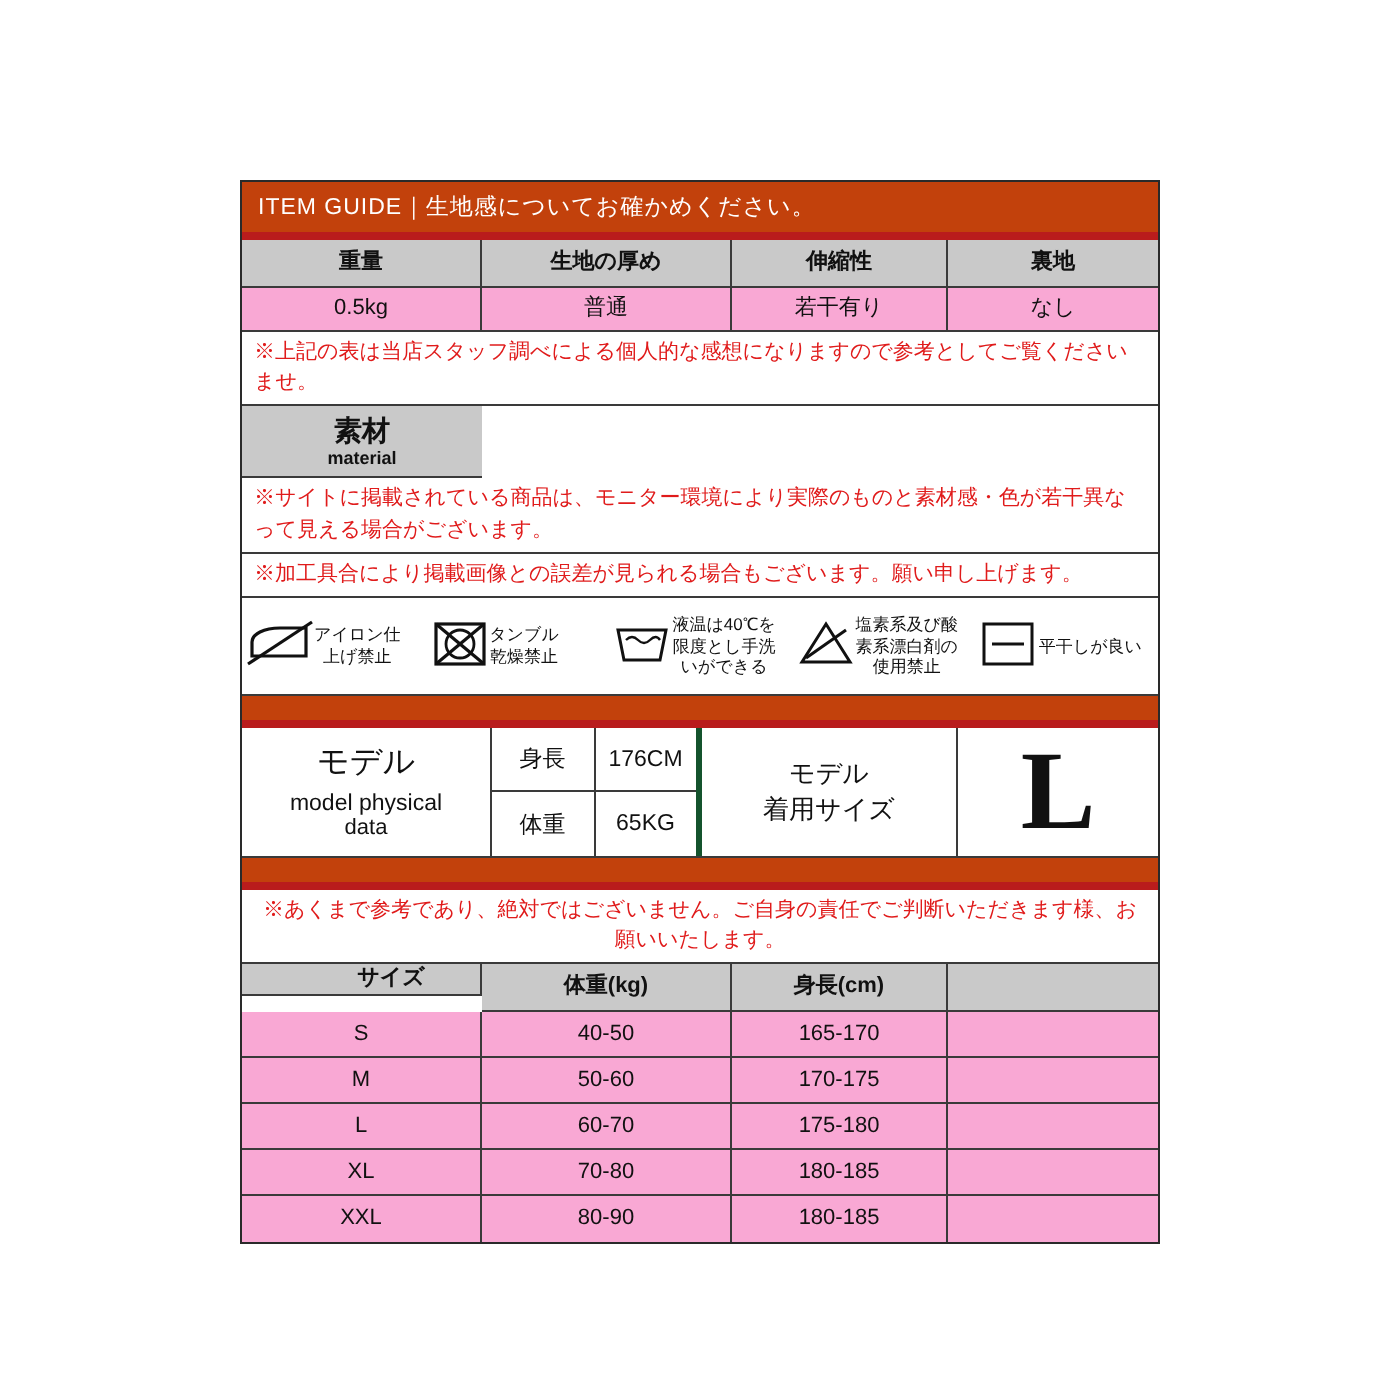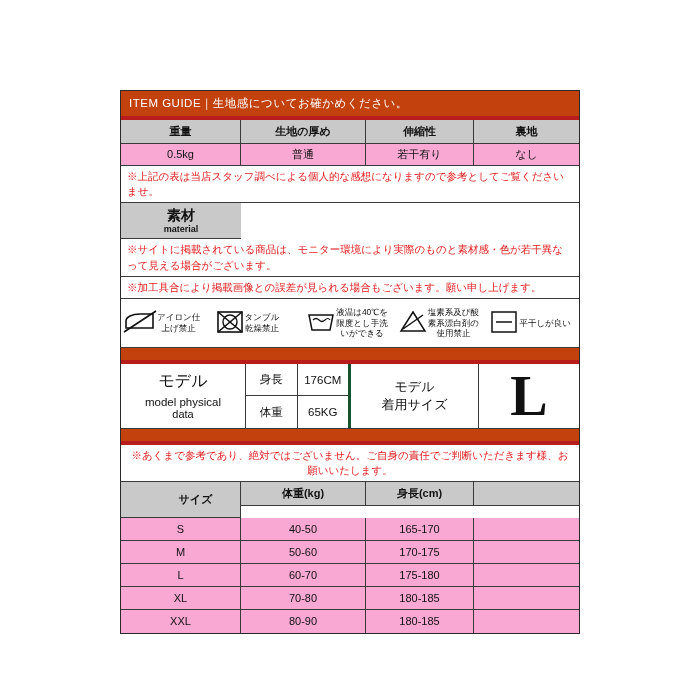"サイズ" div.cell { height: 36px -> 16px }
